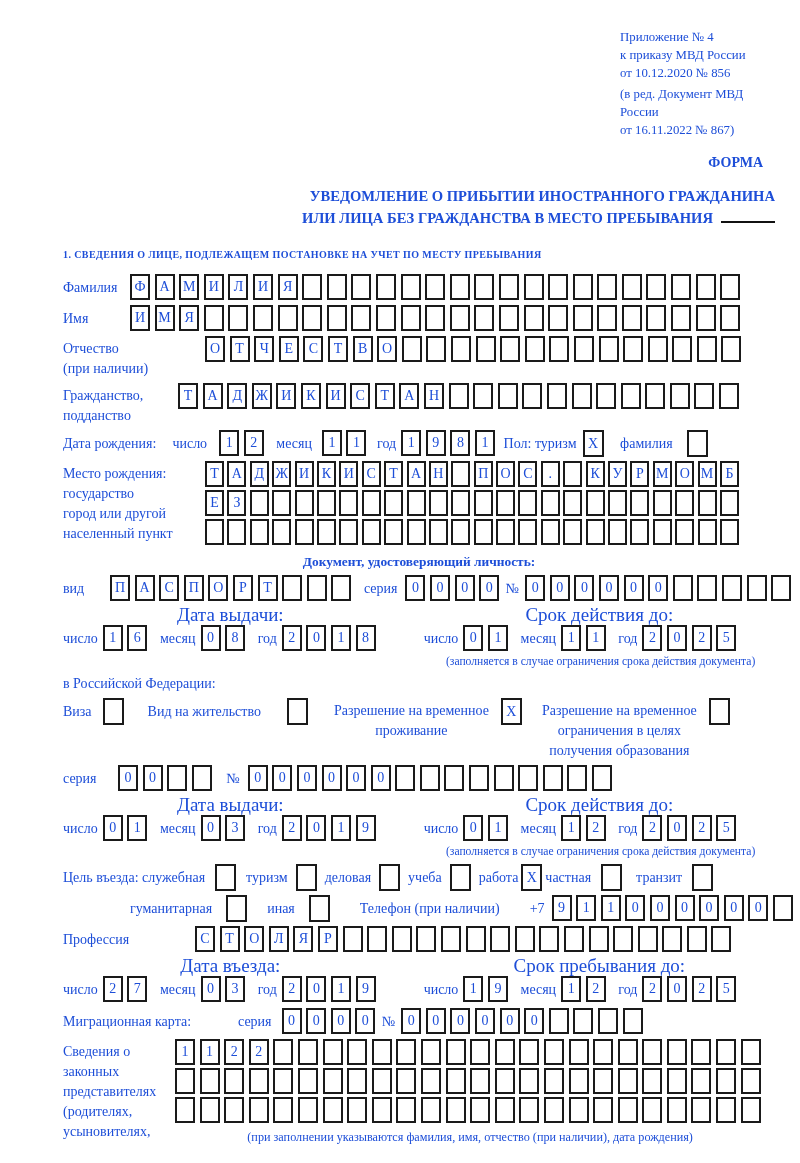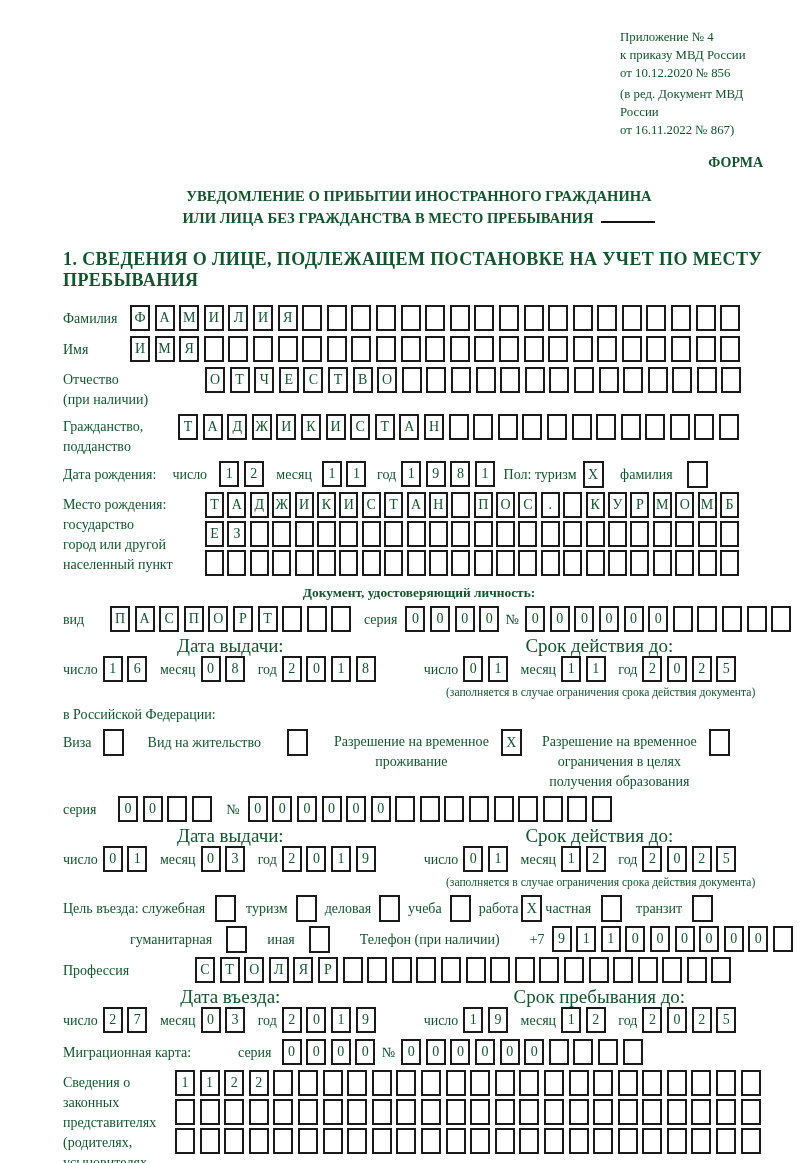"Приложение № 4" .page { color: #14532d -> #1d4ed8 }
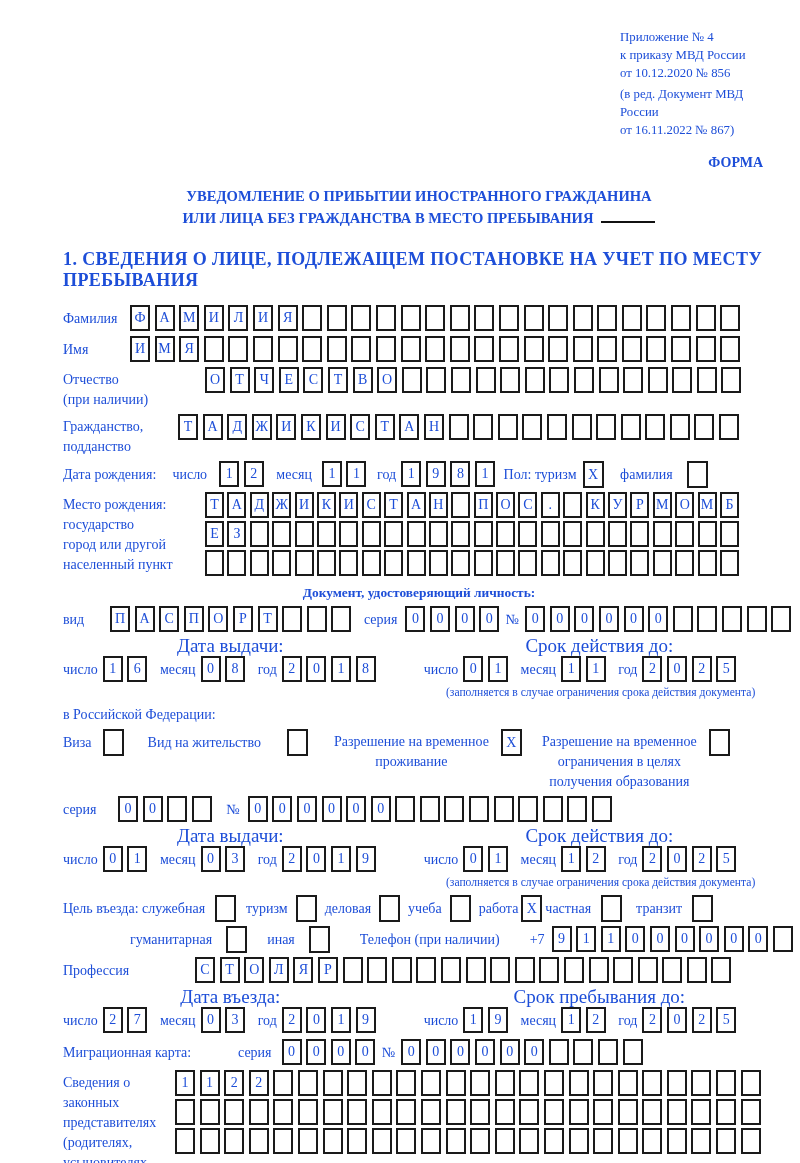"УВЕДОМЛЕНИЕ О ПРИБЫТИИ ИНОСТРАННОГО" .title { text-align: center -> right }
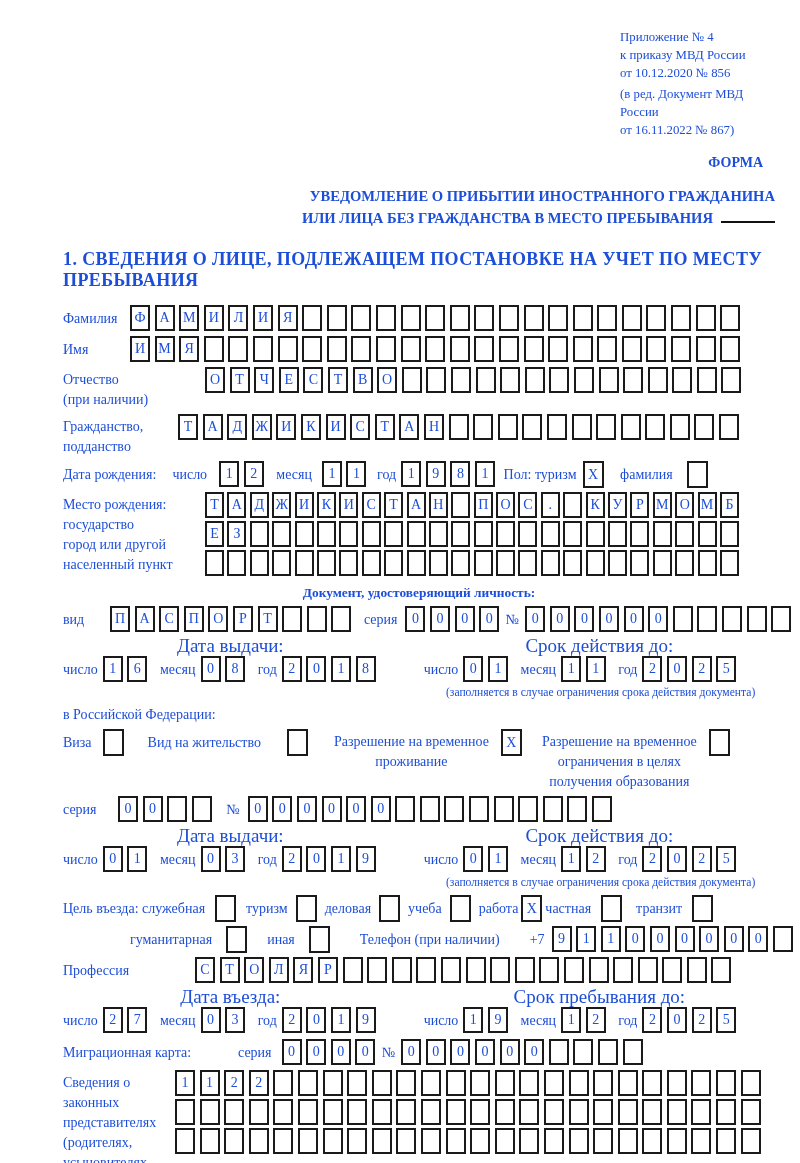"1. СВЕДЕНИЯ О ЛИЦЕ, ПОДЛЕЖАЩЕМ" .section-heading { font-size: 18px -> 10px }
